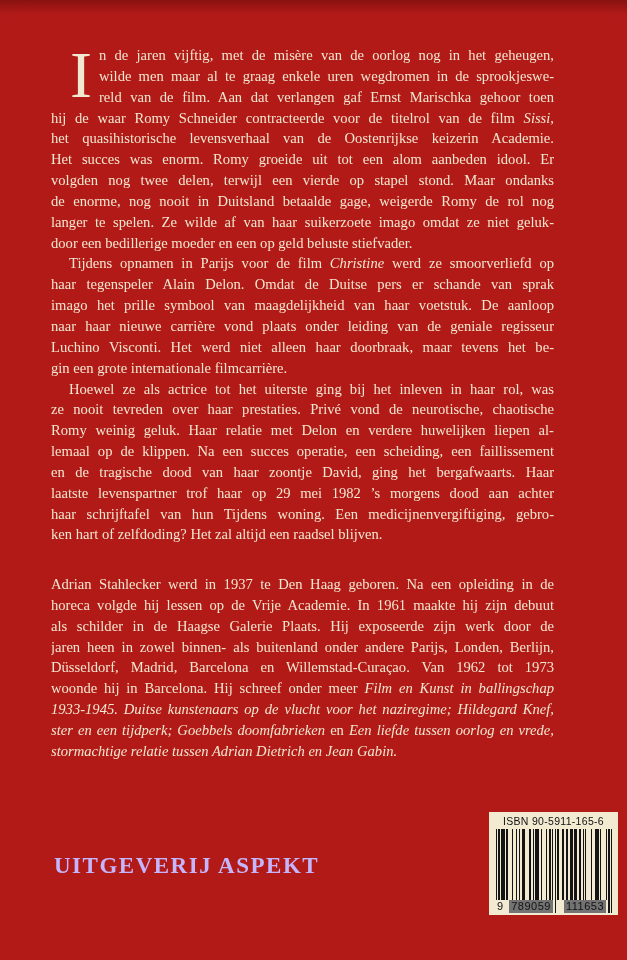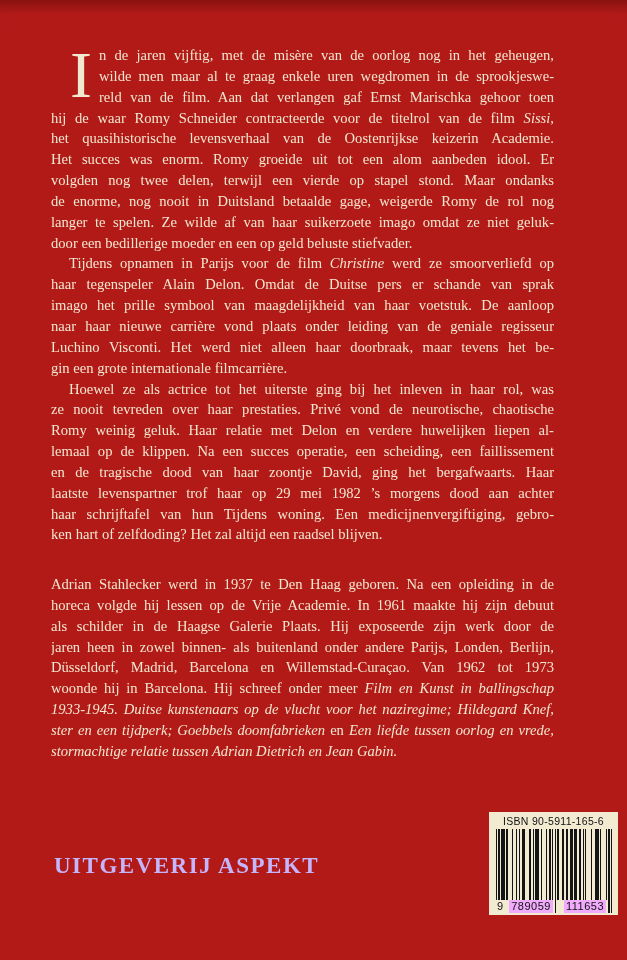"789059" .bc-digits .grp span { background: #f0abfc -> #737373 }
